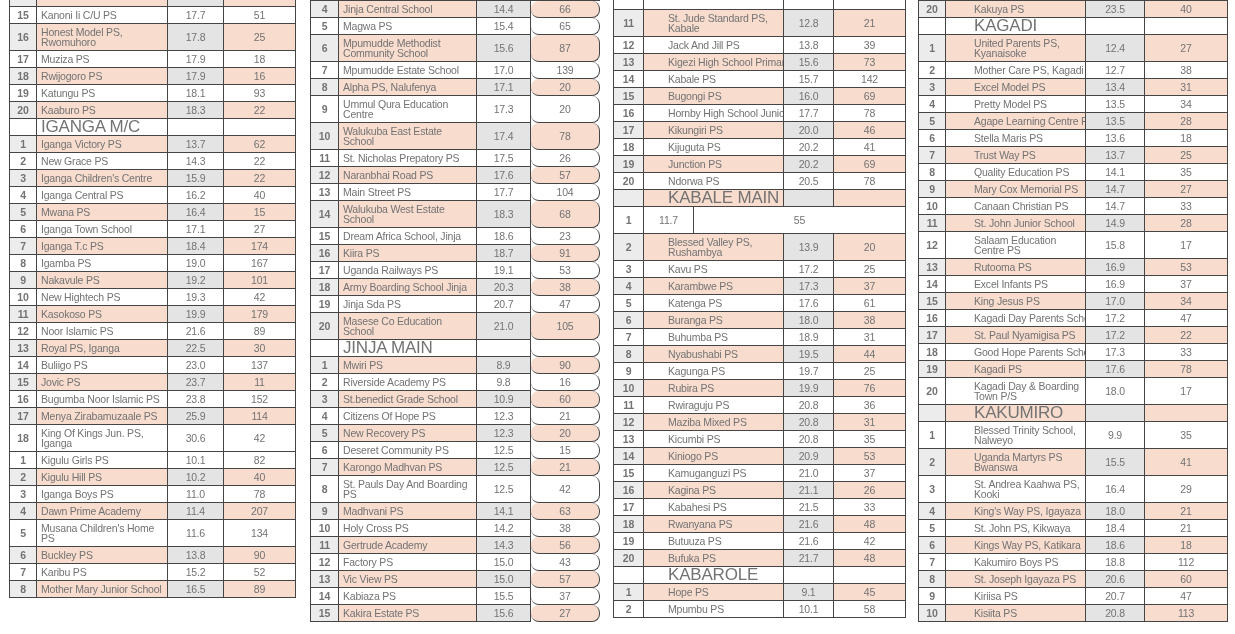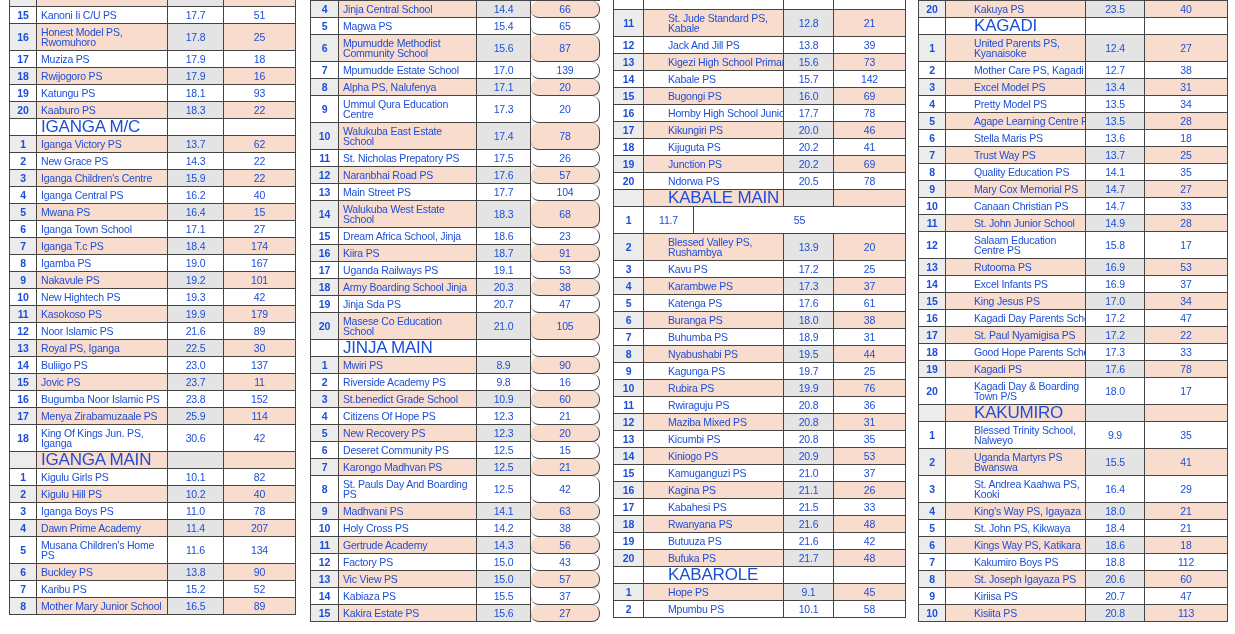"15" .page { color: #1d4ed8 -> #737373 }
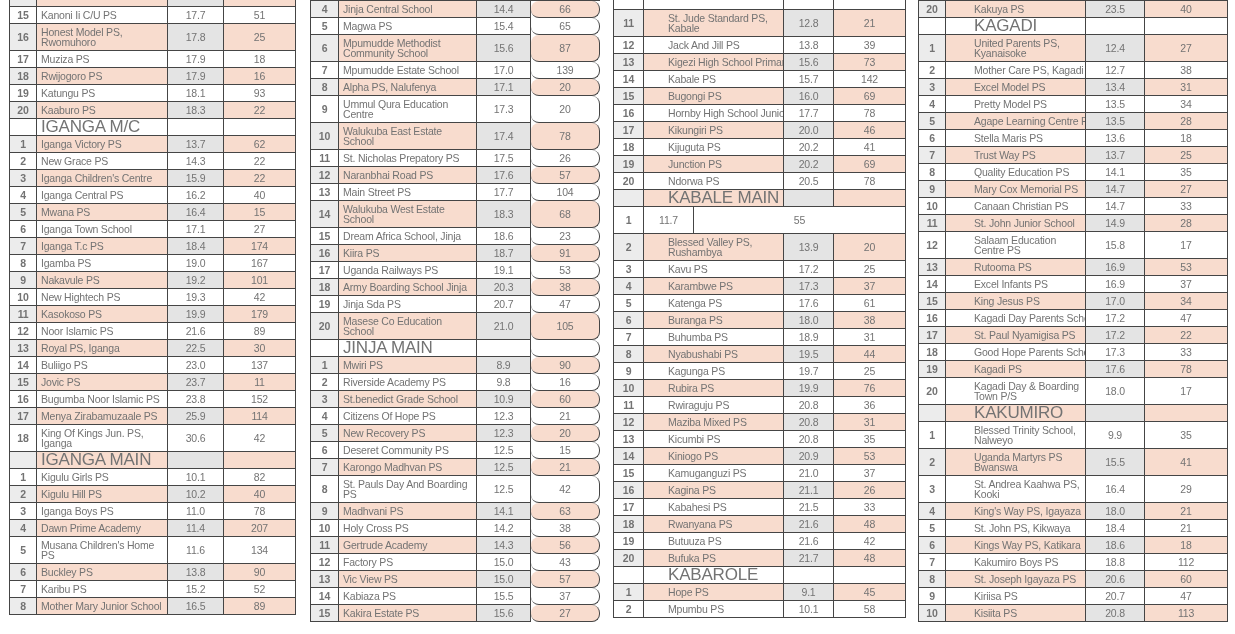"IGANGA MAIN" div.row { html: <div> <div></div> <div>IGANGA MAIN</div> <div></div> <div></div> </div> -> none }
